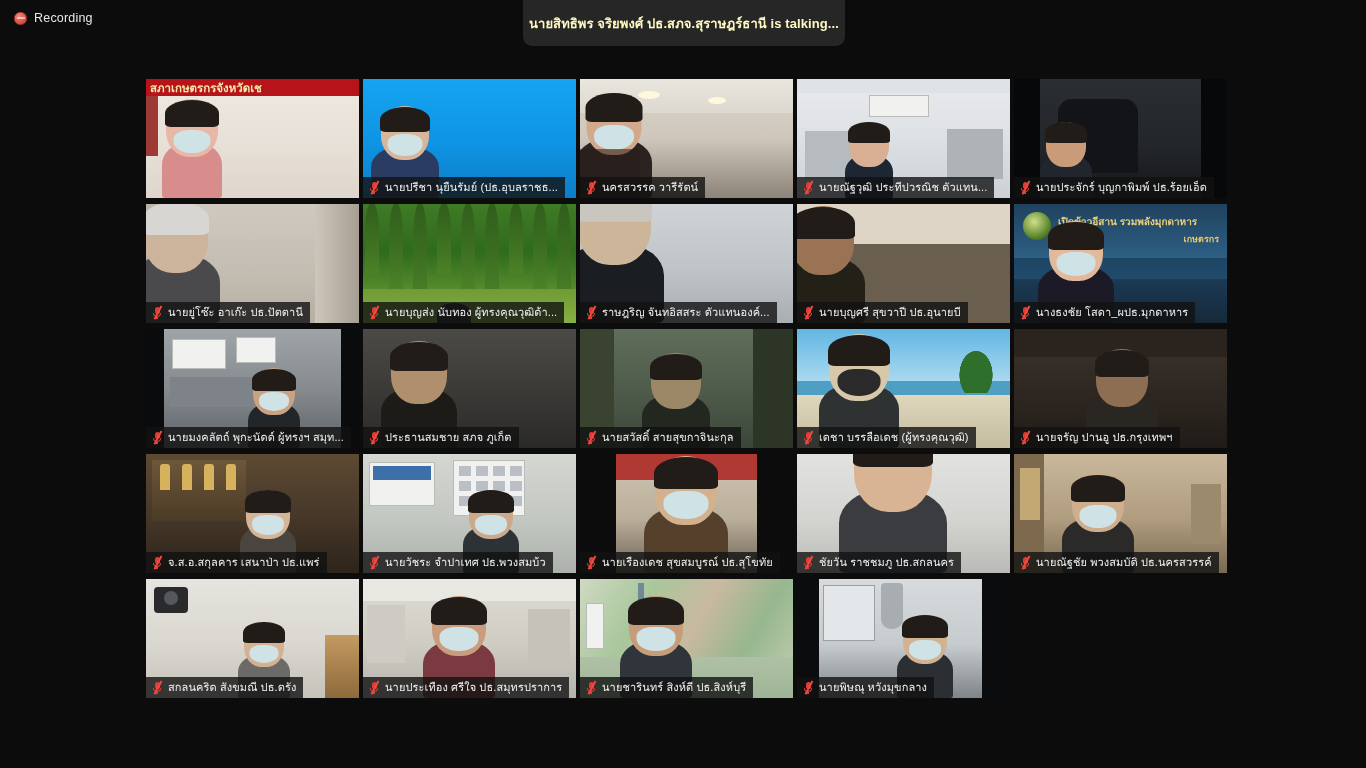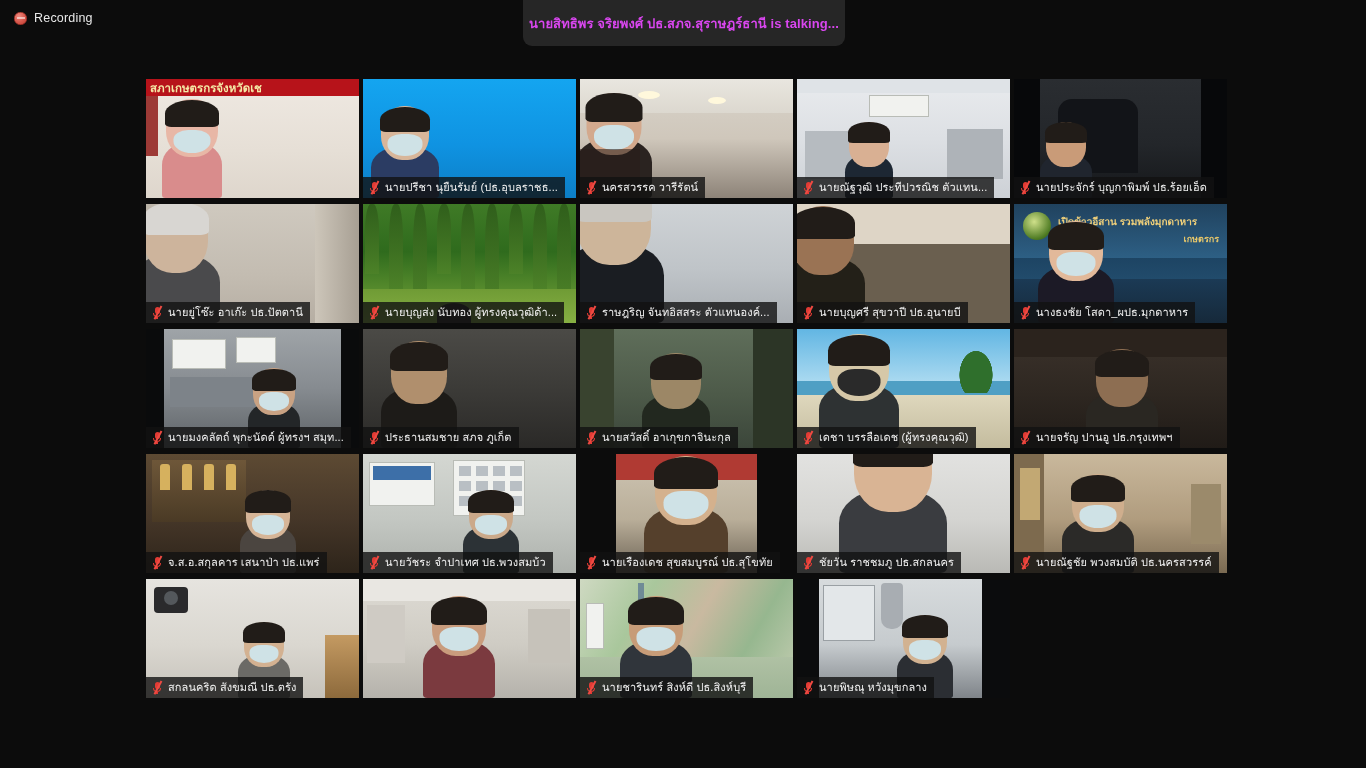"นายสิทธิพร จริยพงศ์ ปธ.สภจ.สุราษฎร์ธานี" .speaker-text { color: #d946ef -> #fef9c3 }
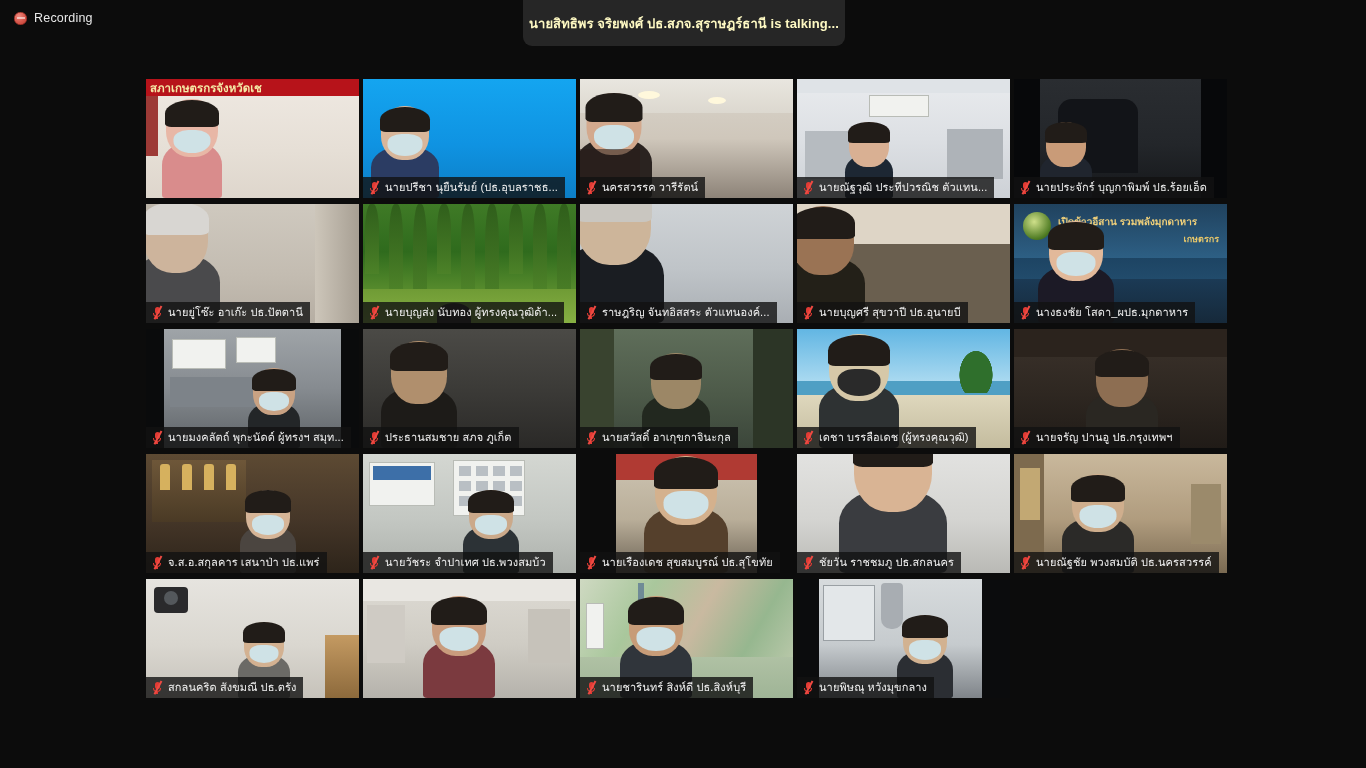"นายสวัสดิ์ อาเกุขกาจินะกุล" span.nametext { text: อาเกุขกาจินะกุล -> สายสุขกาจินะกุล }
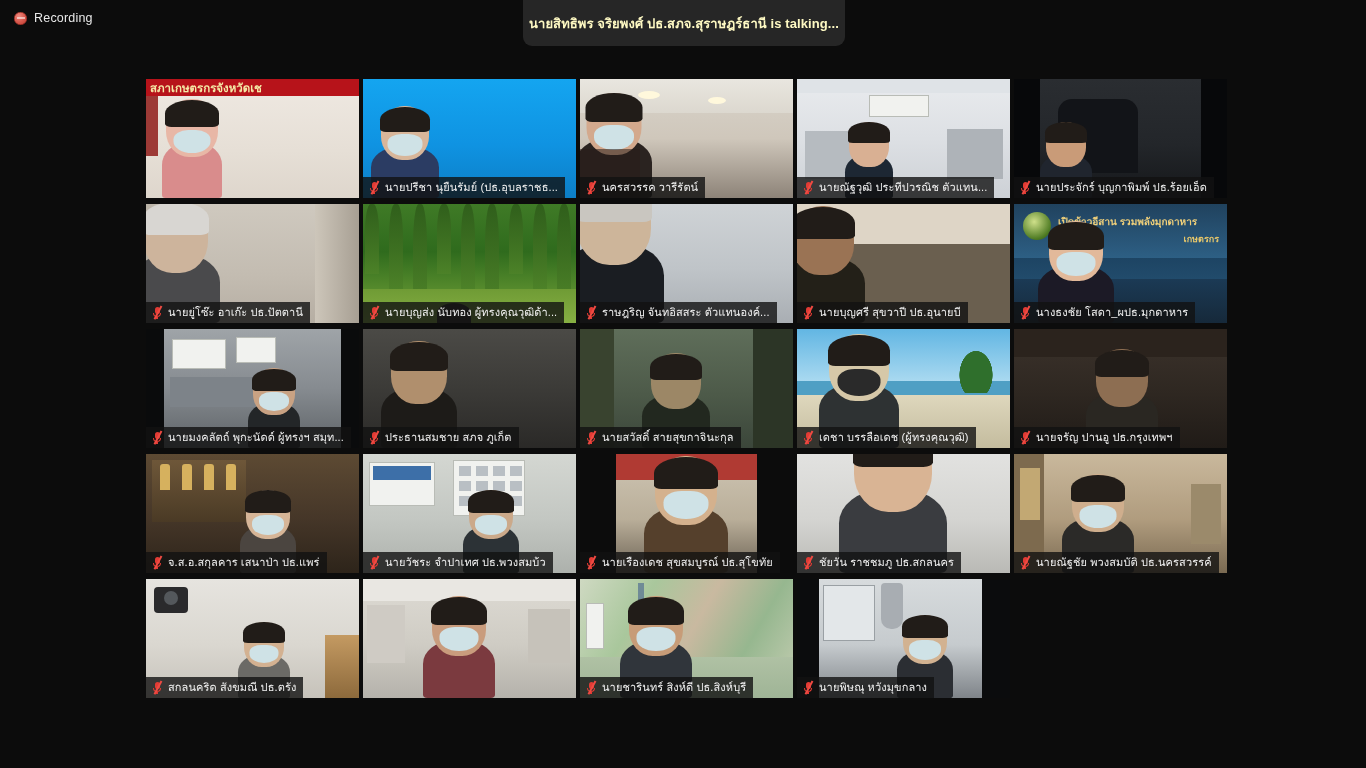"นายประเทือง ศรีใจ ปธ.สมุทรปราการ" div.namebar { html: none -> <div> <span> <span></span> <span></span> <span></span> <span></span> </span> <span>นายประเทือง ศรีใจ ปธ.สมุทรปราการ</span> </div> }
